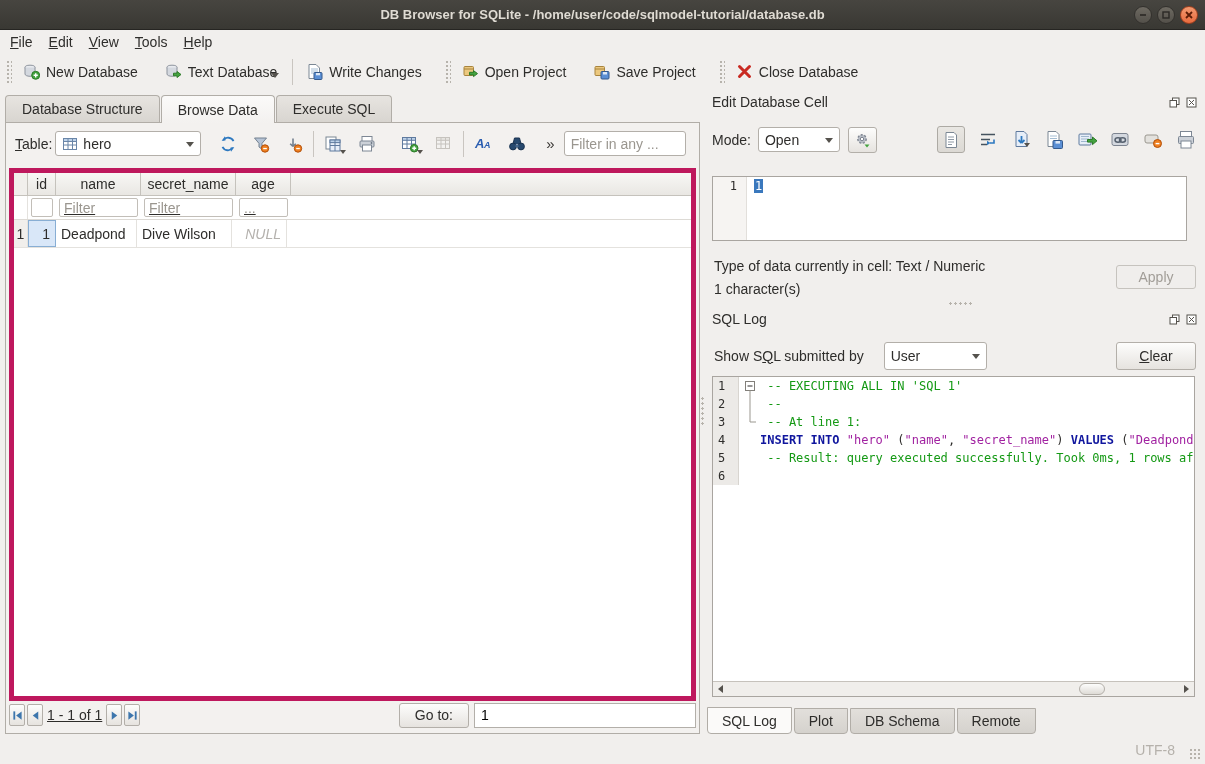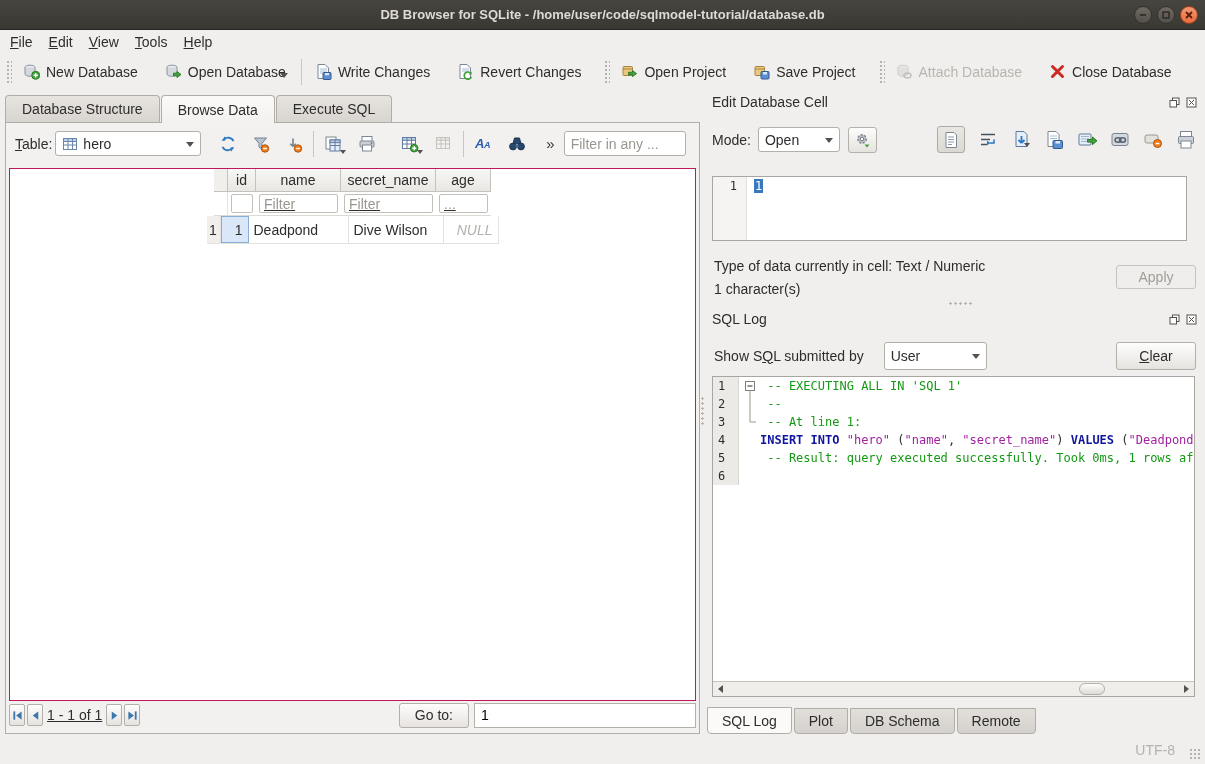"Open Database" span.lbl { text: Open -> Text }
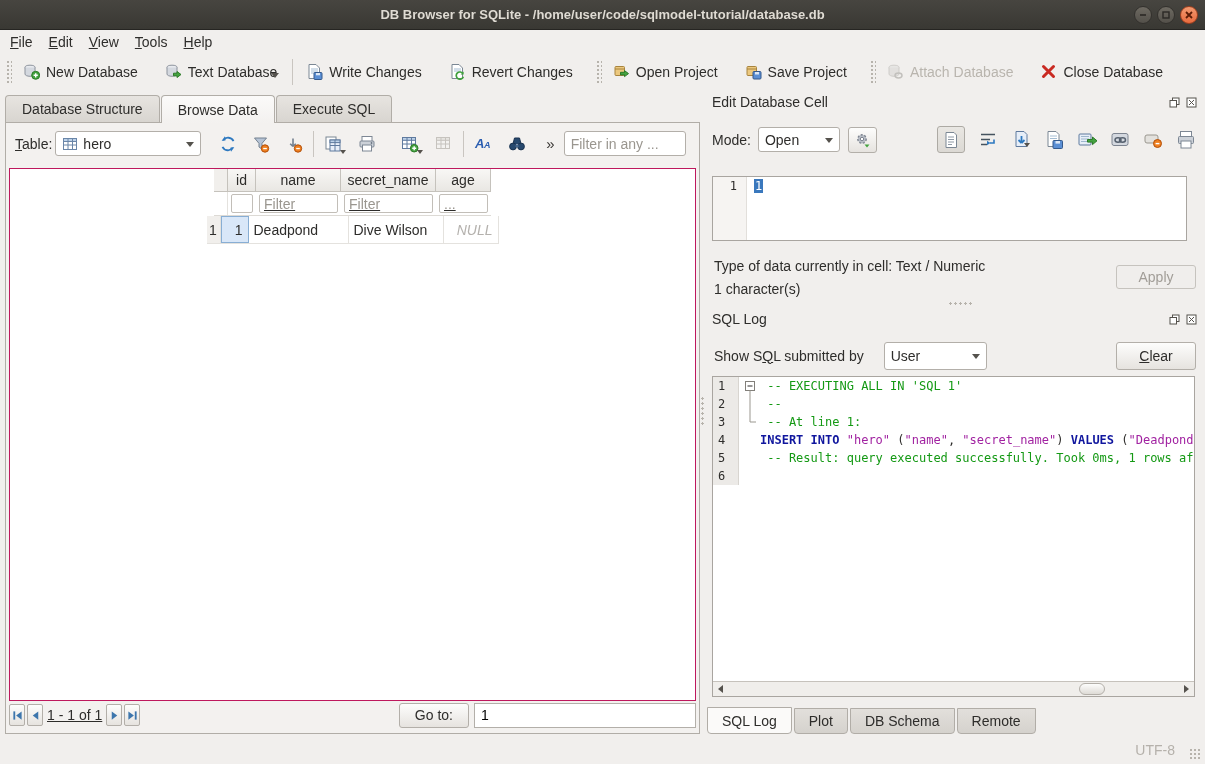"Revert Changes" div.tbtn { html: <div> <span> <svg> <path></path> <path></path> <path></path> <path></path> </svg> </span> <span>Revert Changes</span> </div> -> none }
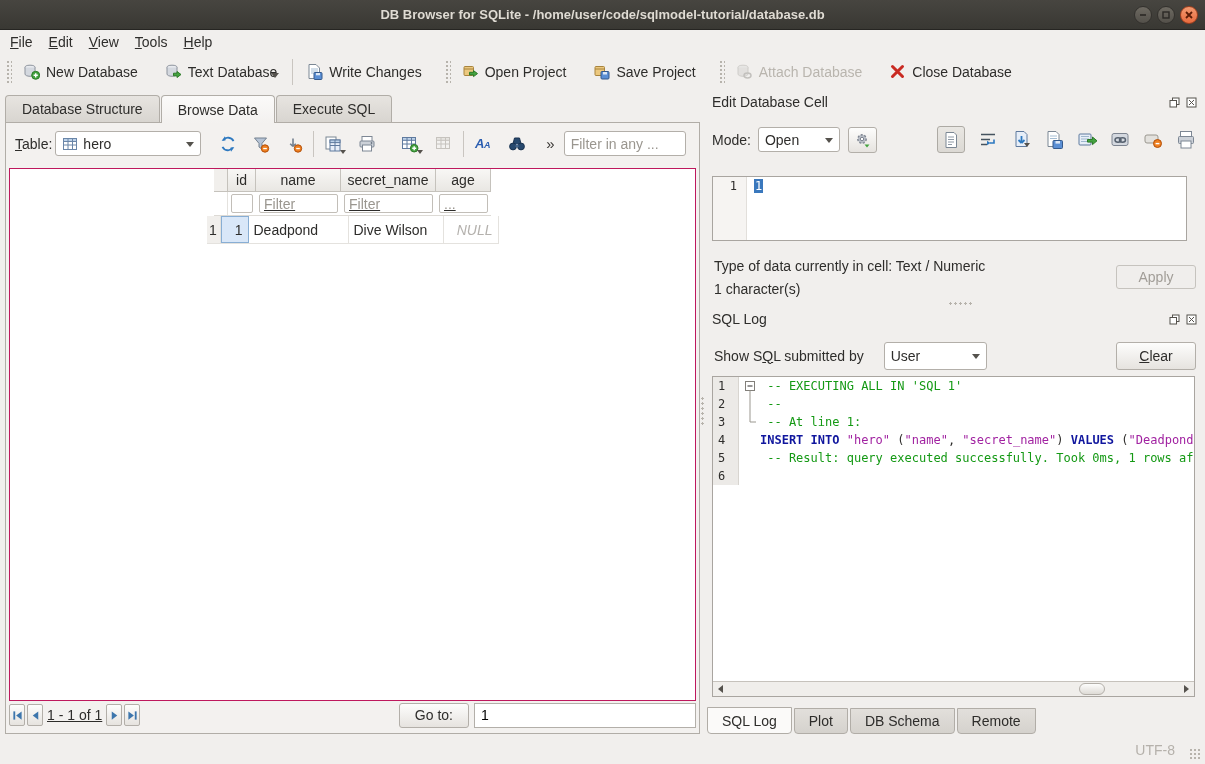"Attach Database" div.tbtn { html: <div> <span> <svg> <ellipse></ellipse> <path></path> <ellipse></ellipse> </svg> </span> <span>Attach Database</span> </div> -> none }
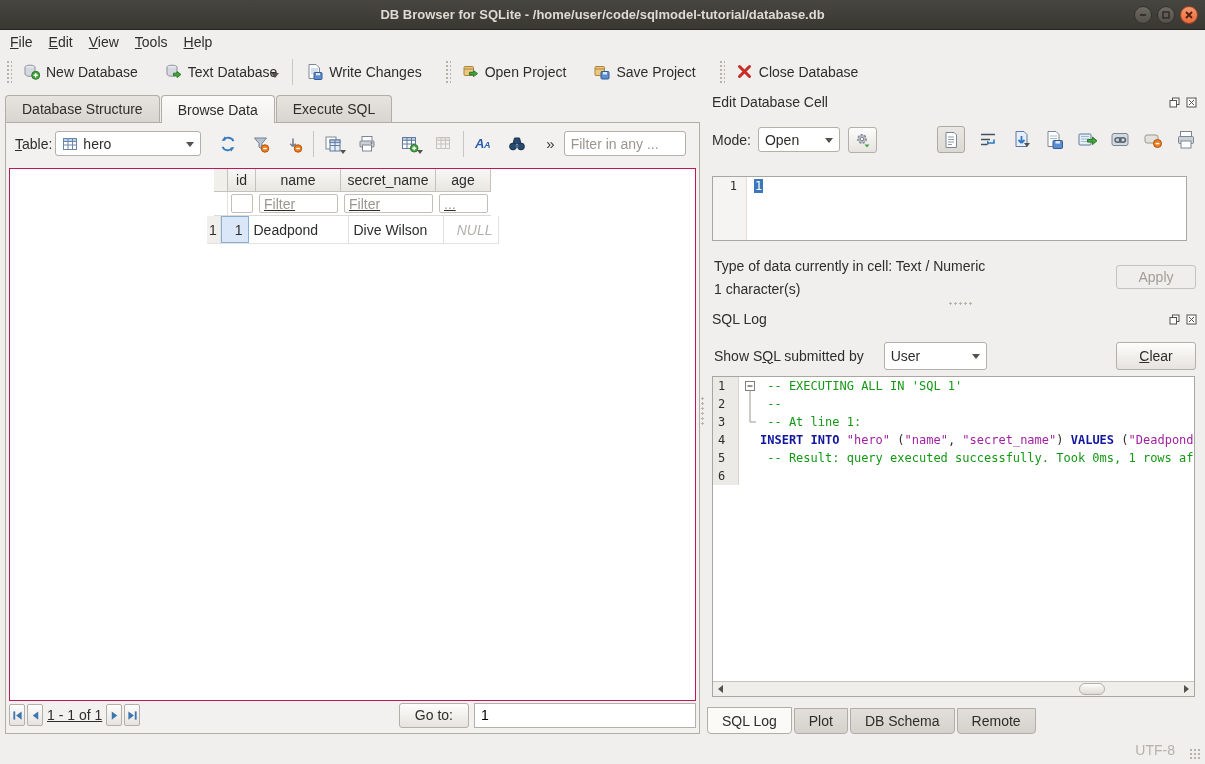"id" .grid { align-items: center -> none; border: 1px solid #be185d -> 5px solid #be185d }
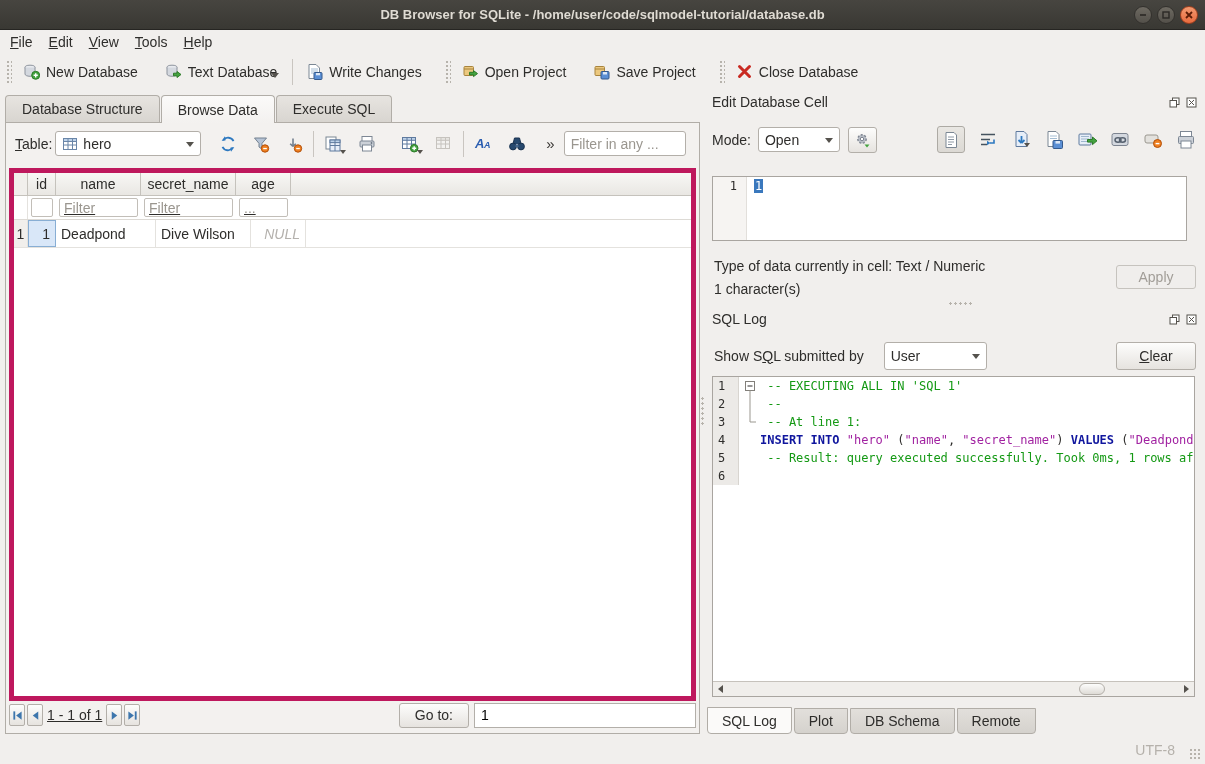"Deadpond" div.cell { width: 100px -> 81px }
